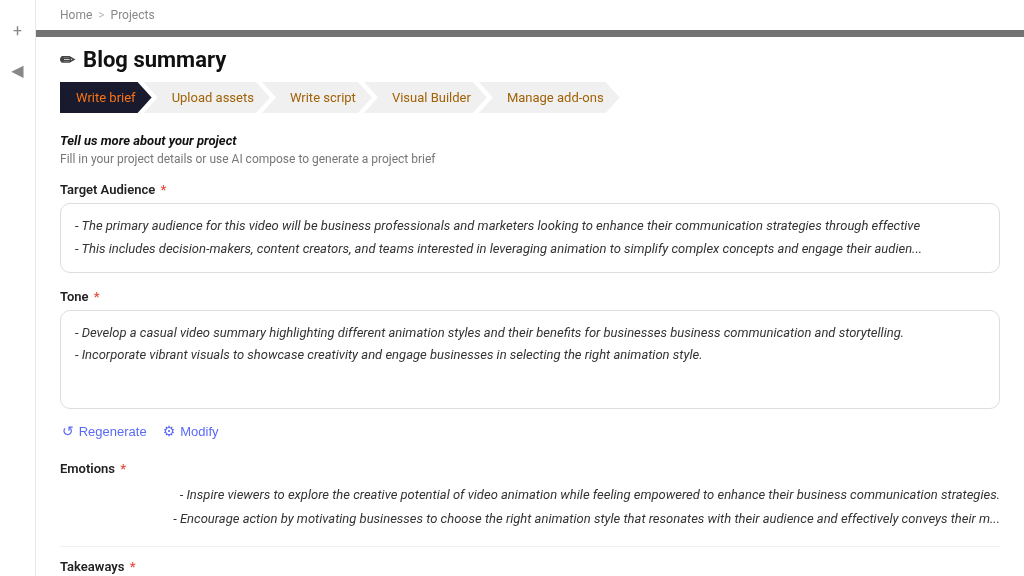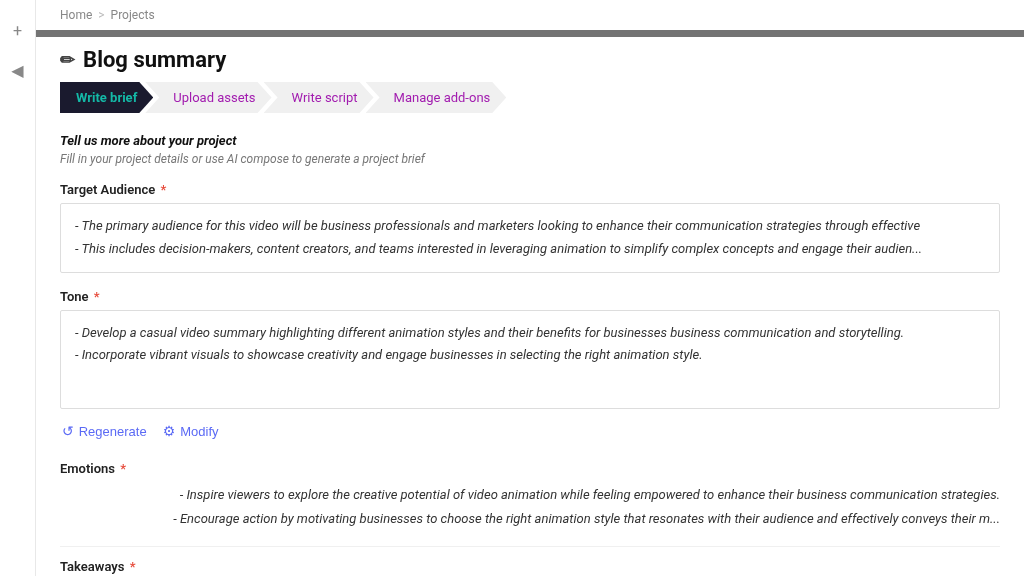"Write brief" .step-item.active { color: #14b8a6 -> #f97316; font-weight: 700 -> 400 }
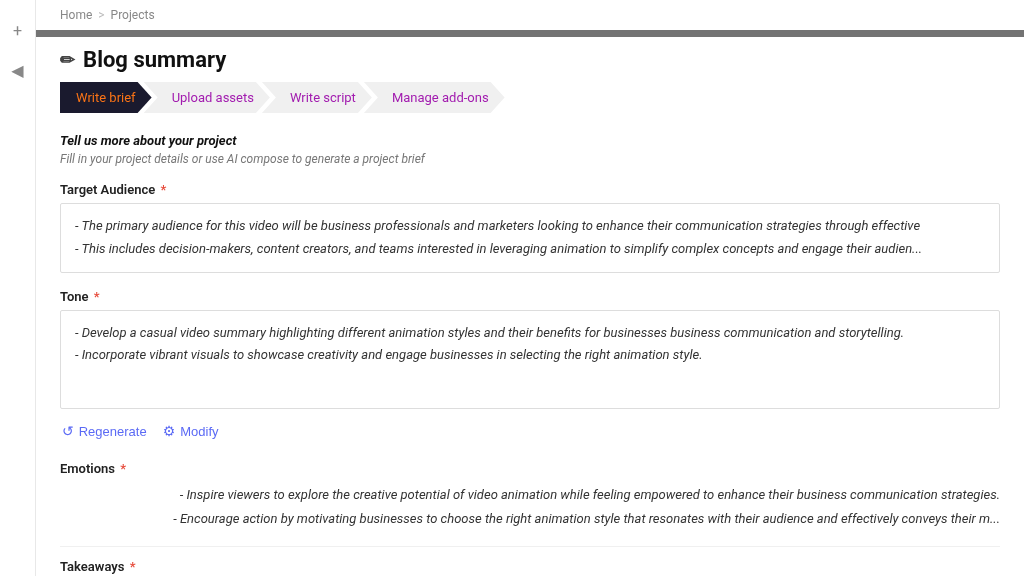"Upload assets" .step-item { color: #a21caf -> #a16207 }
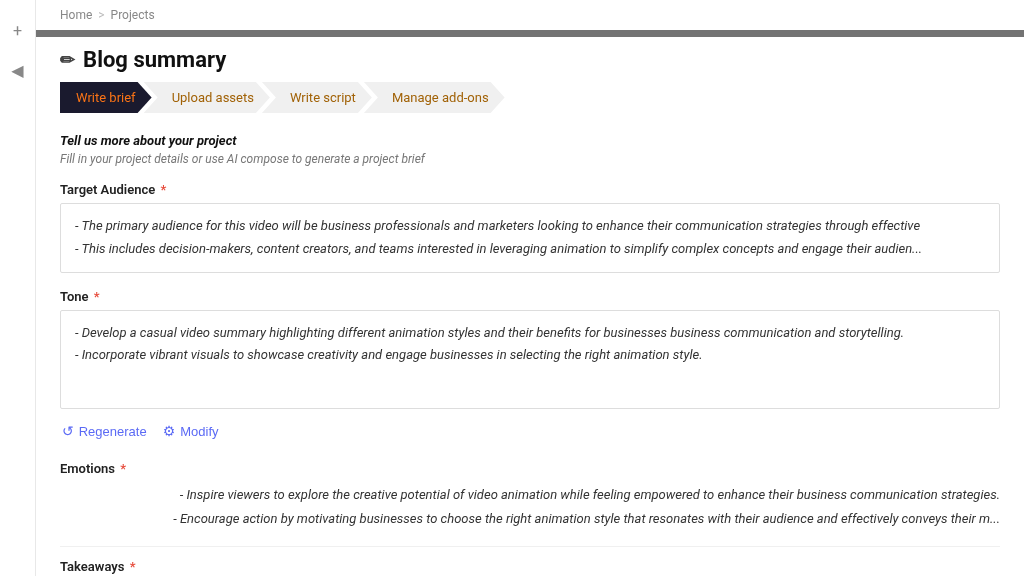"Visual Builder" div.step-item { html: none -> <div> <span>Visual Builder</span> </div> }
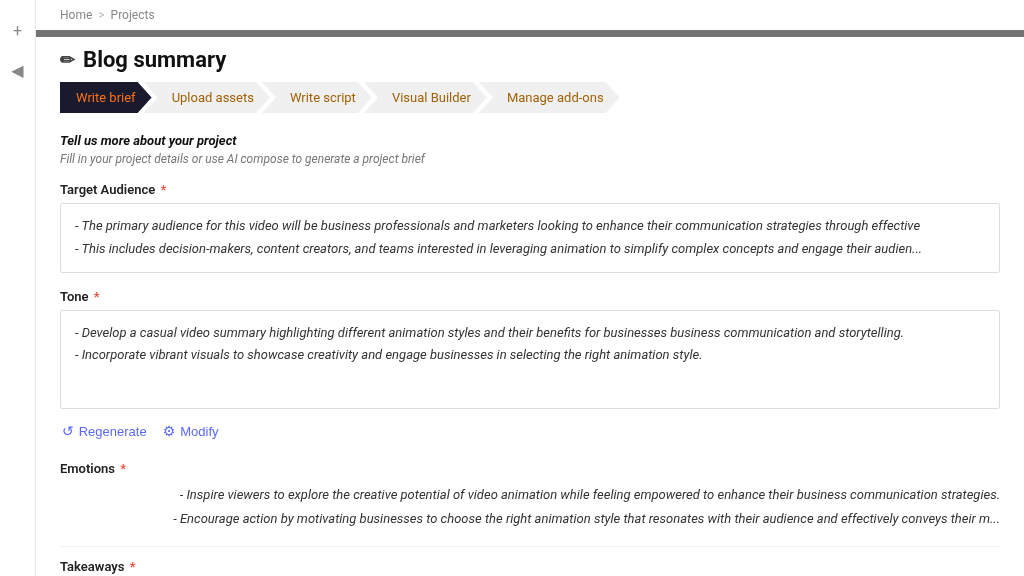"Fill in your project details" .section-subtitle { font-style: italic -> none }
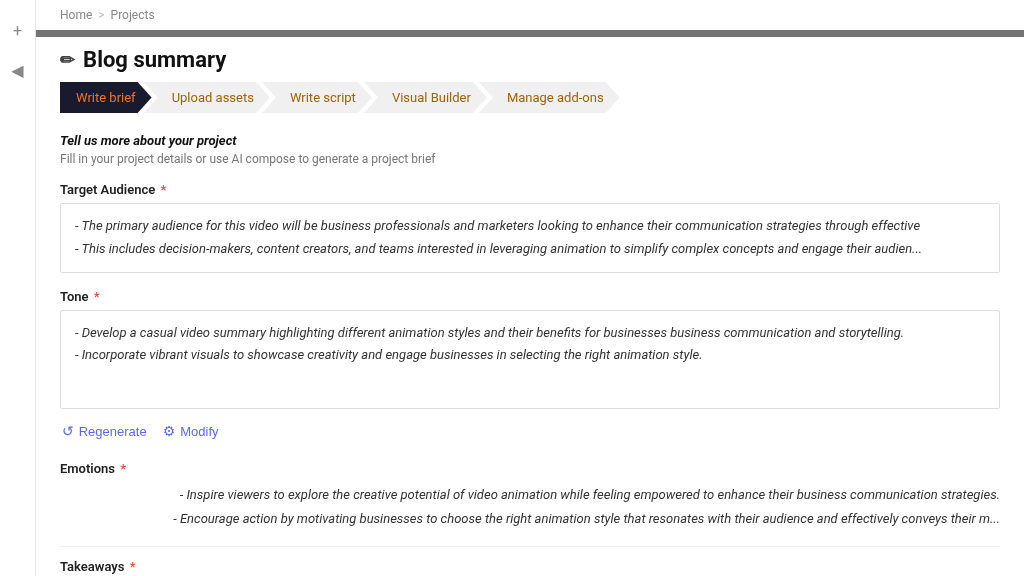"- The primary audience for" .field-content { border-radius: 2px -> 10px }
